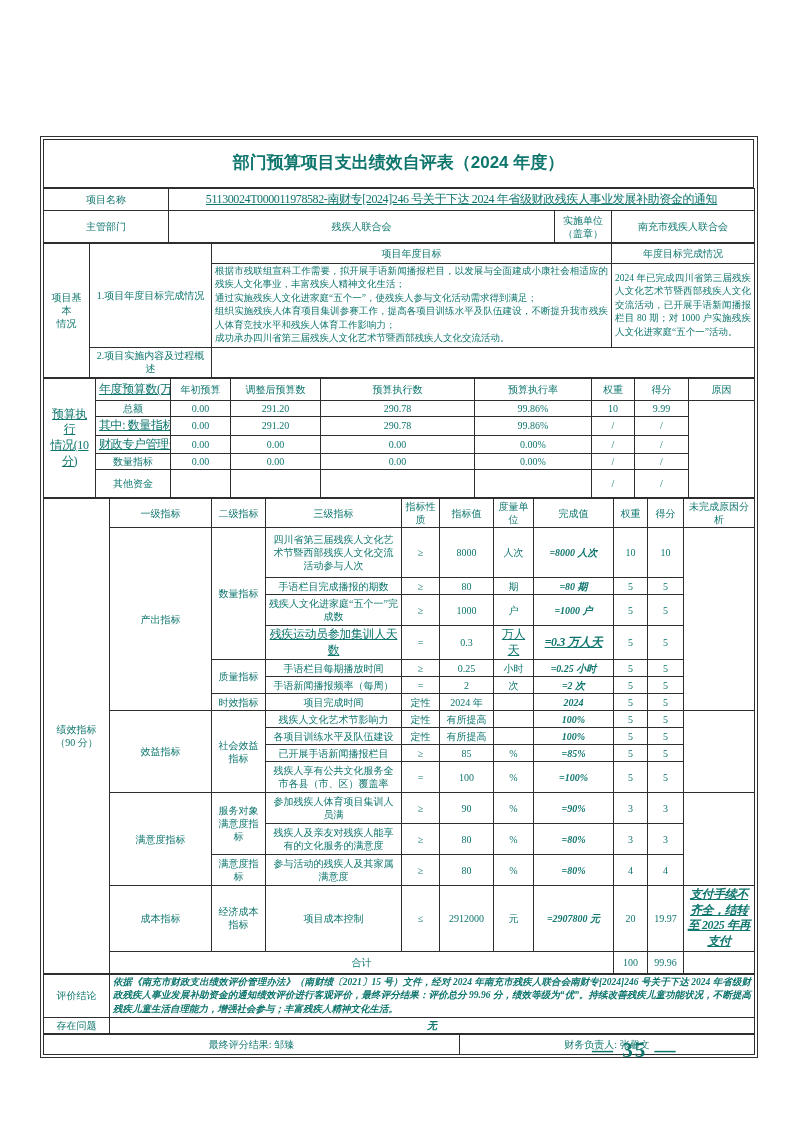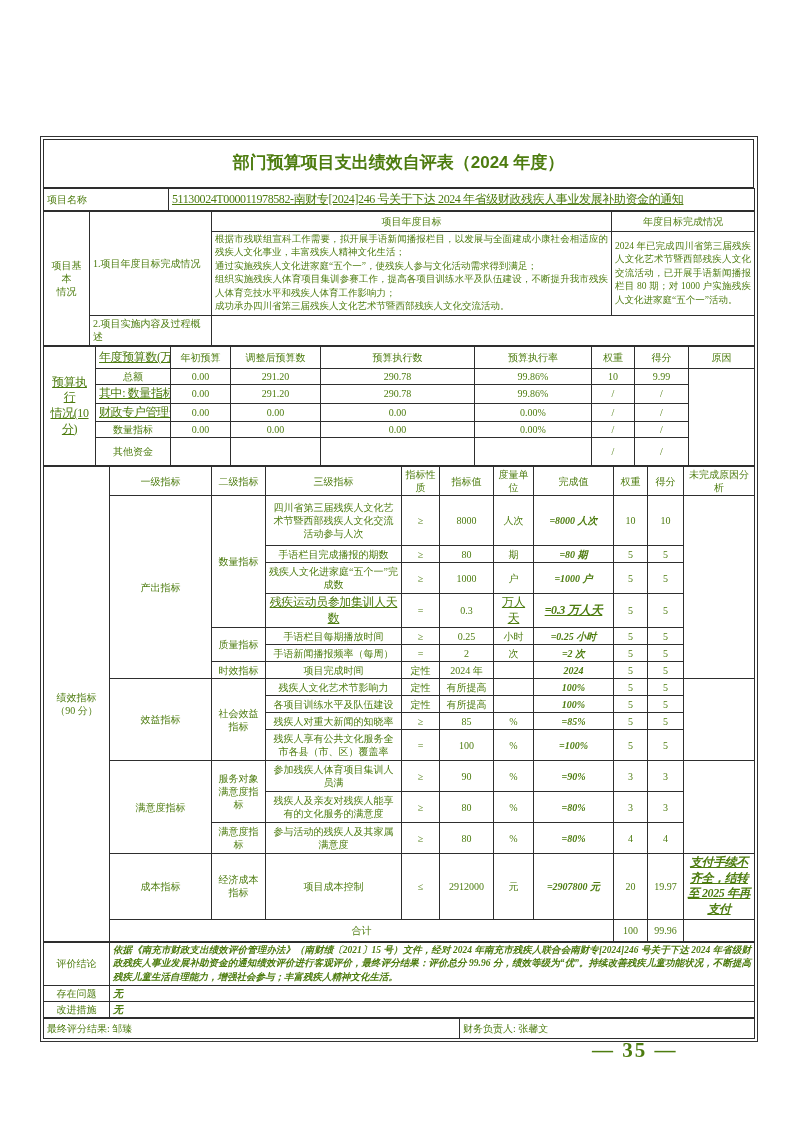"部门预算项目支出绩效自评表（2024 年度）" .page { color: #4d7c0f -> #0f766e }
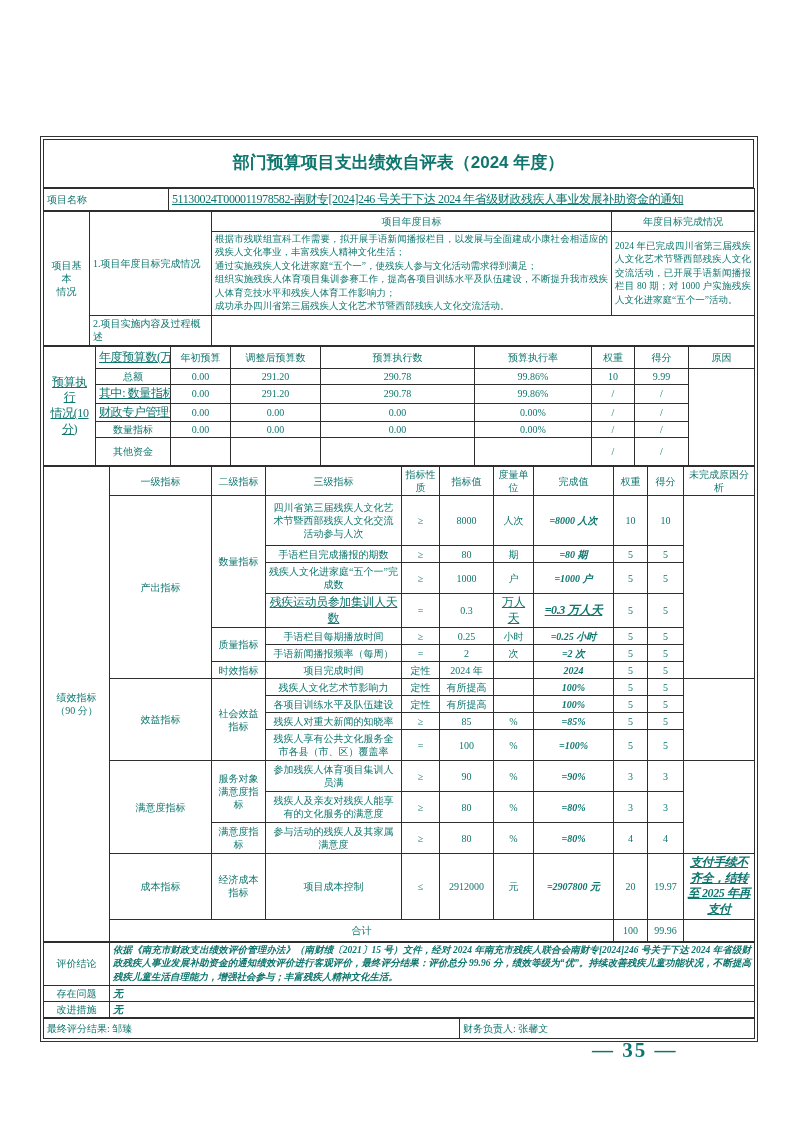"项目名称" .left { text-align: left -> center }
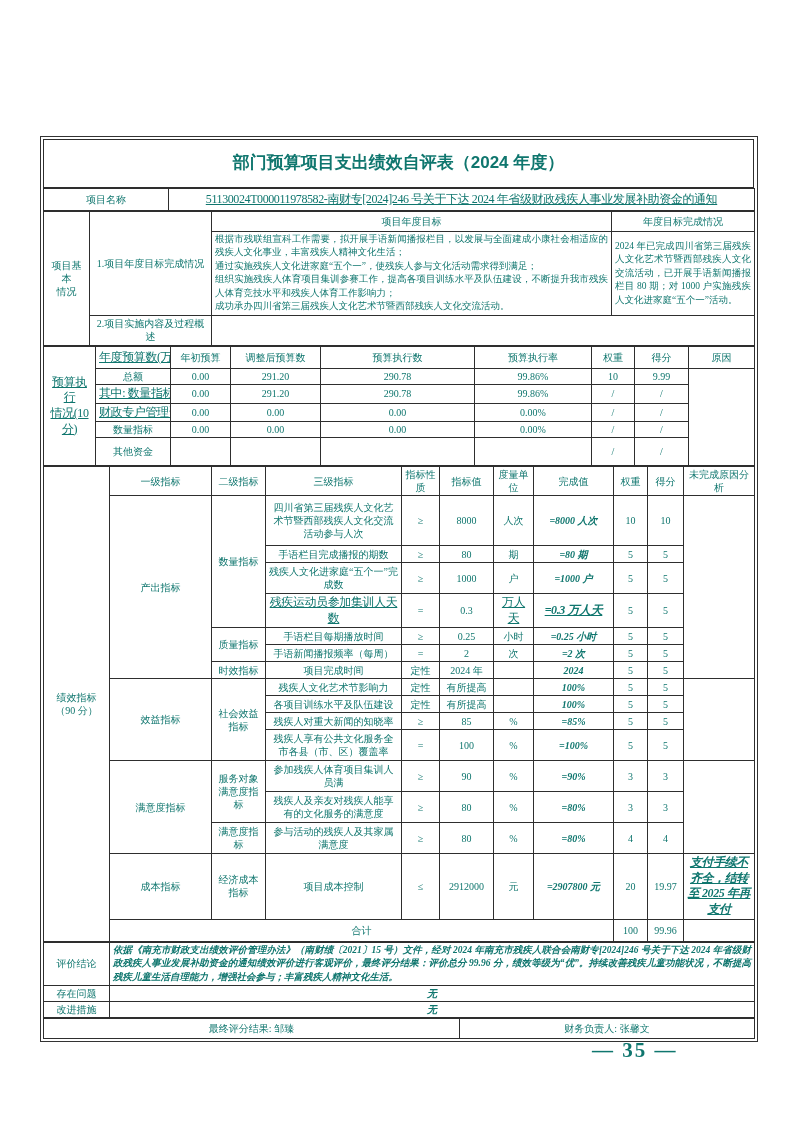"主管部门" tr { html: none -> <tr> <td>主管部门</td> <td>残疾人联合会</td> <td>实施单位 （盖章）</td> <td>南充市残疾人联合会</td> </tr> }
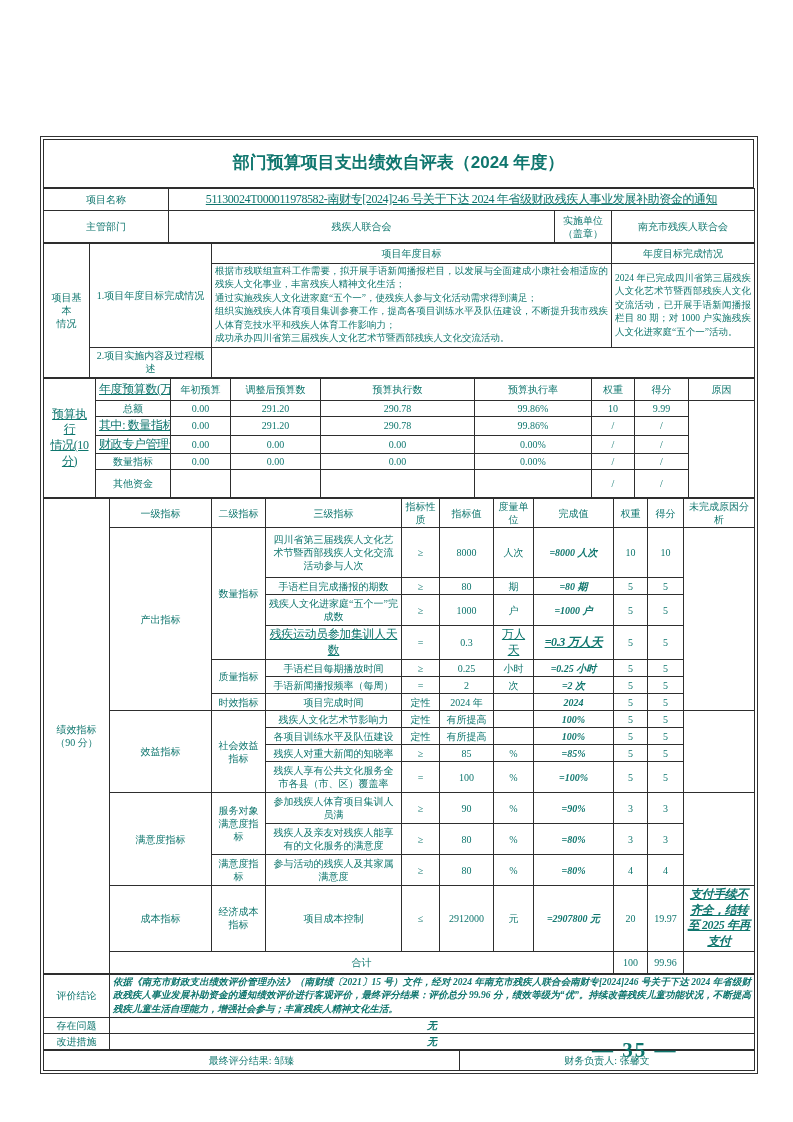"残疾人对重大新闻的知晓率" td { text: 残疾人对重大新闻的知晓率 -> 已开展手语新闻播报栏目 }
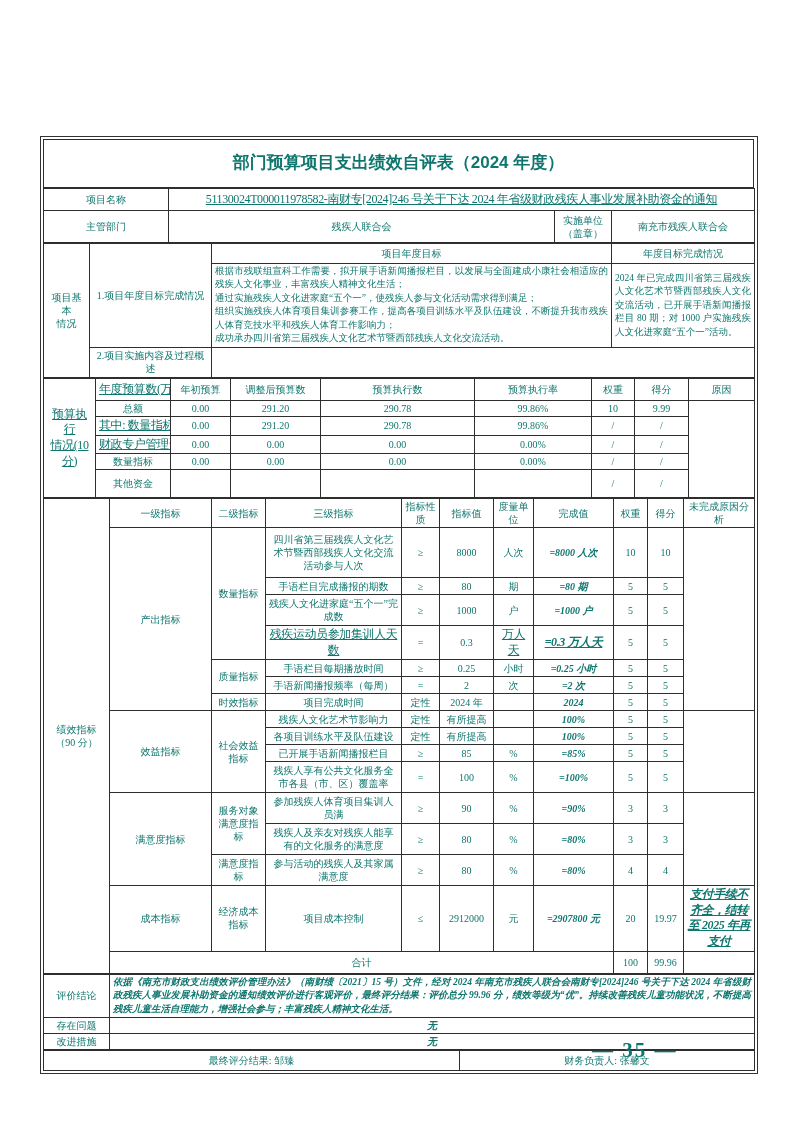"改进措施" tr { html: <tr> <td>改进措施</td> <td>无</td> </tr> -> none }
